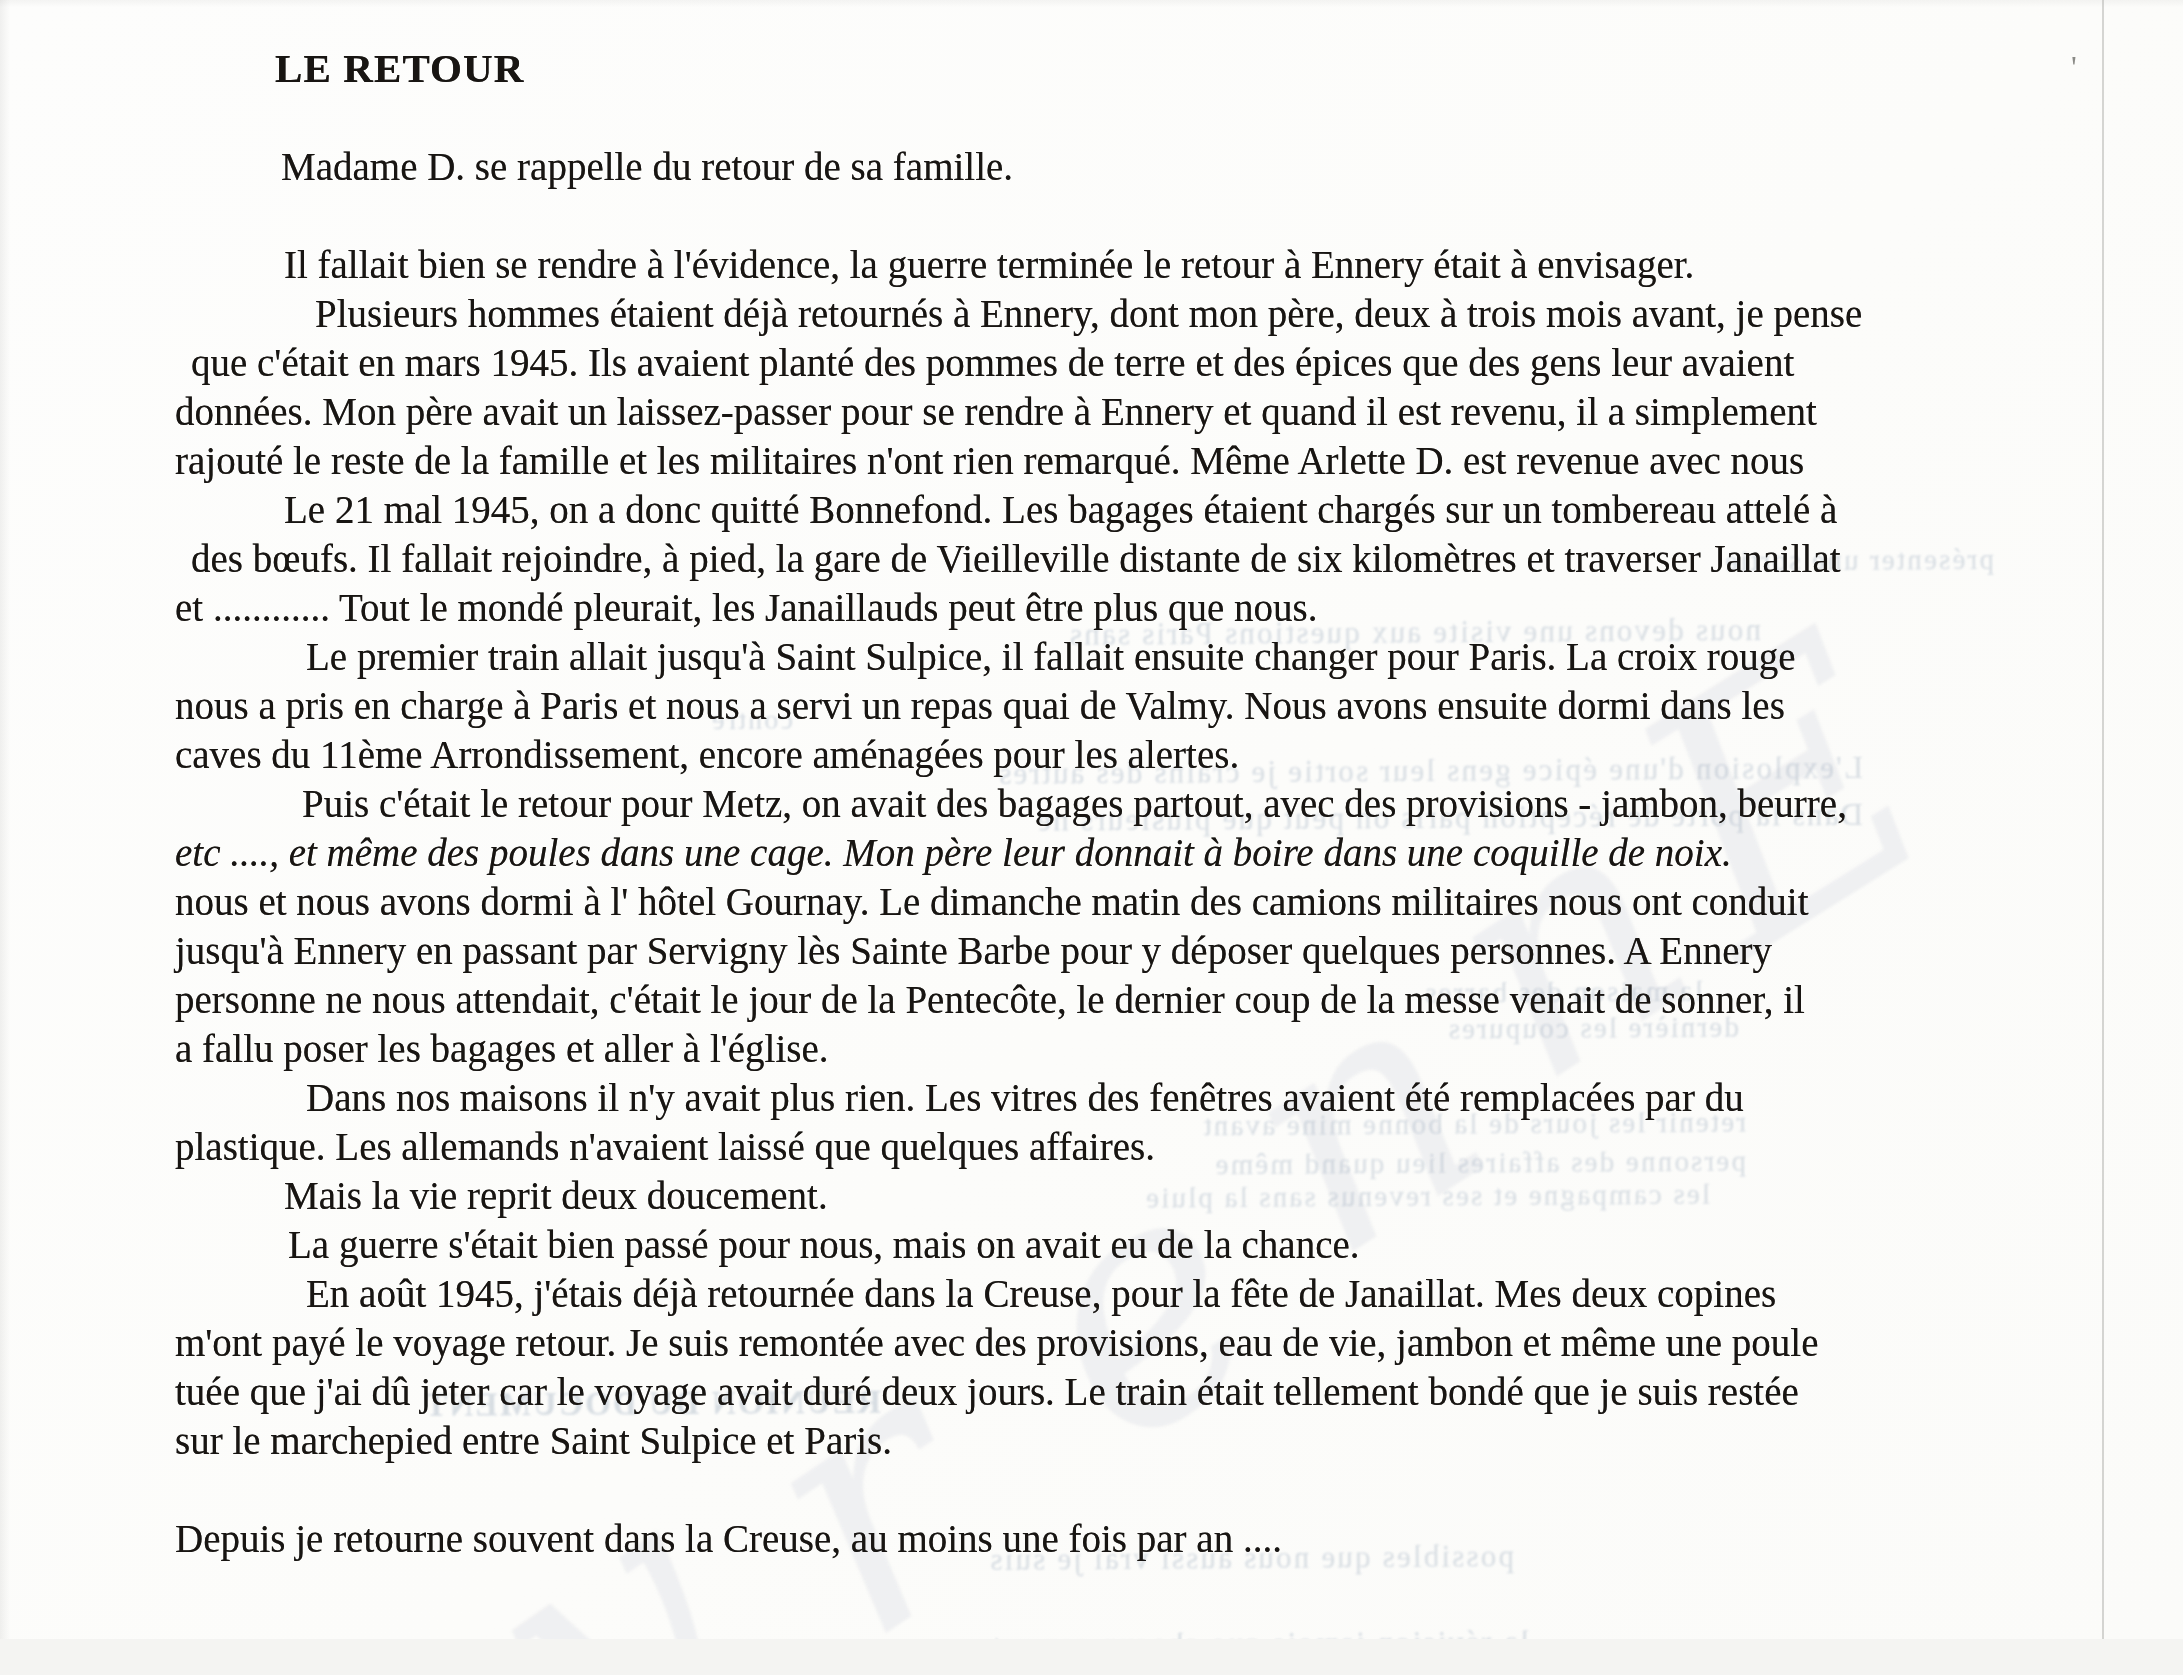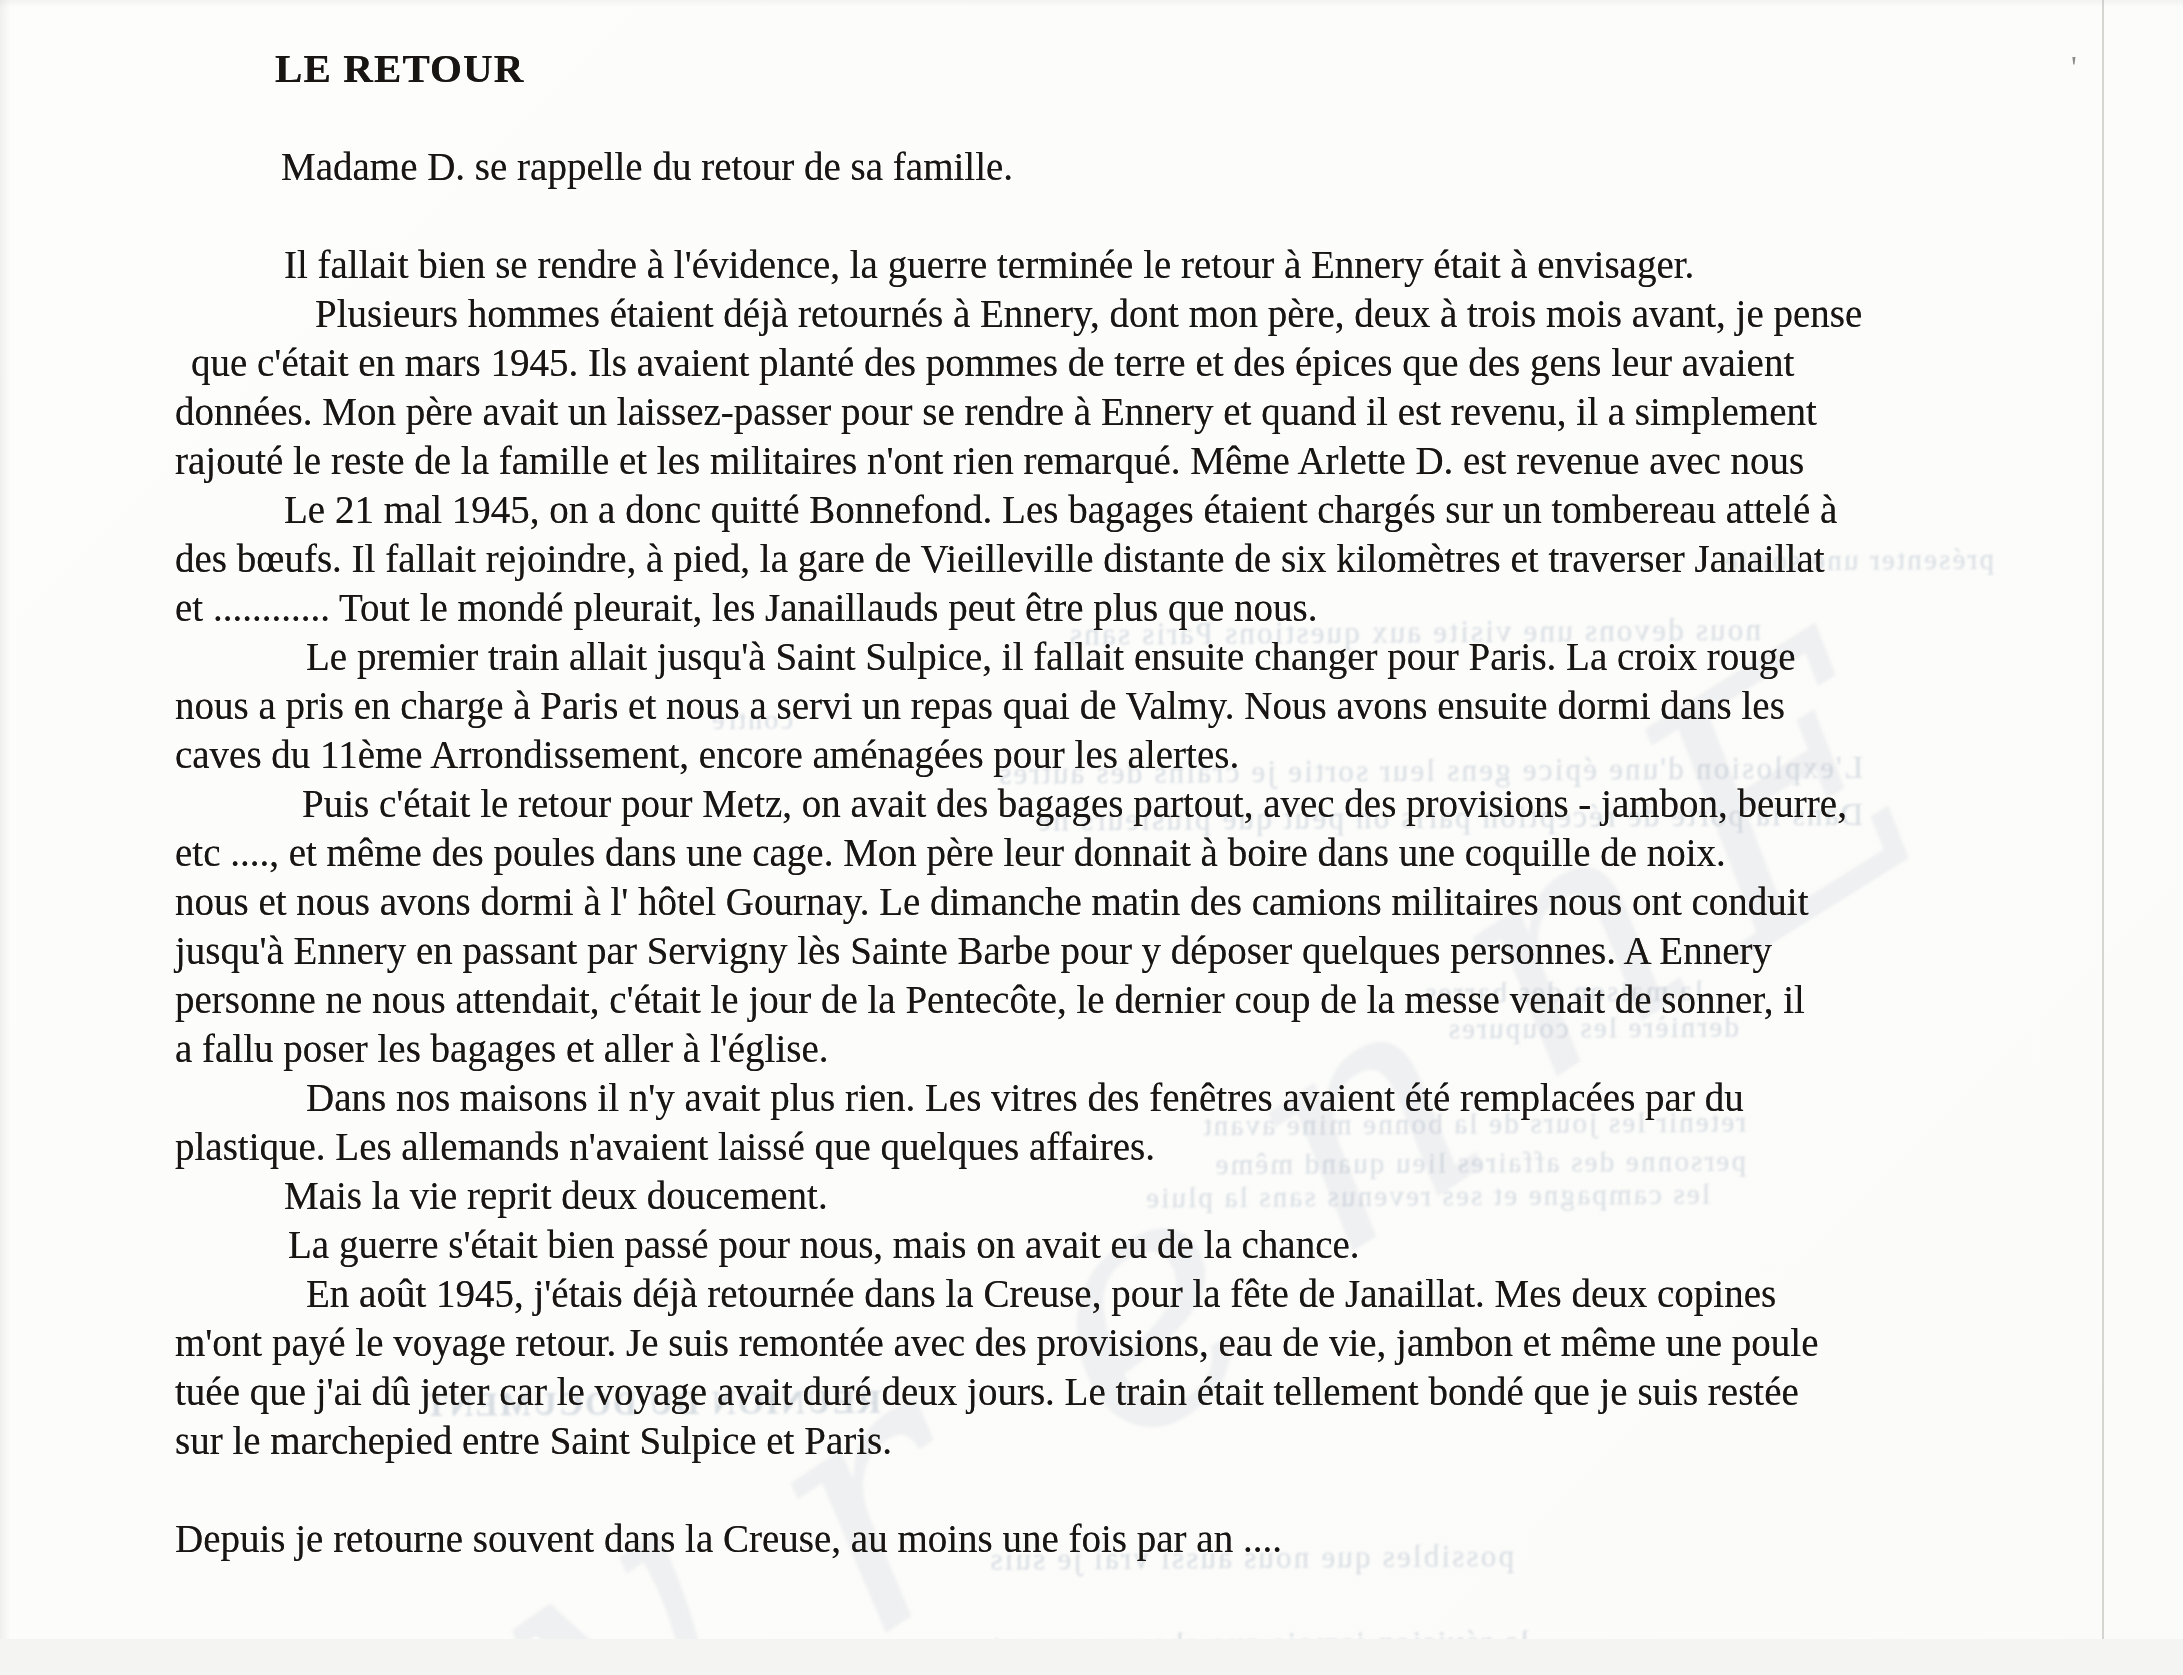"des bœufs. Il fallait rejoindre," div.line { margin-left: 0px -> 16px }
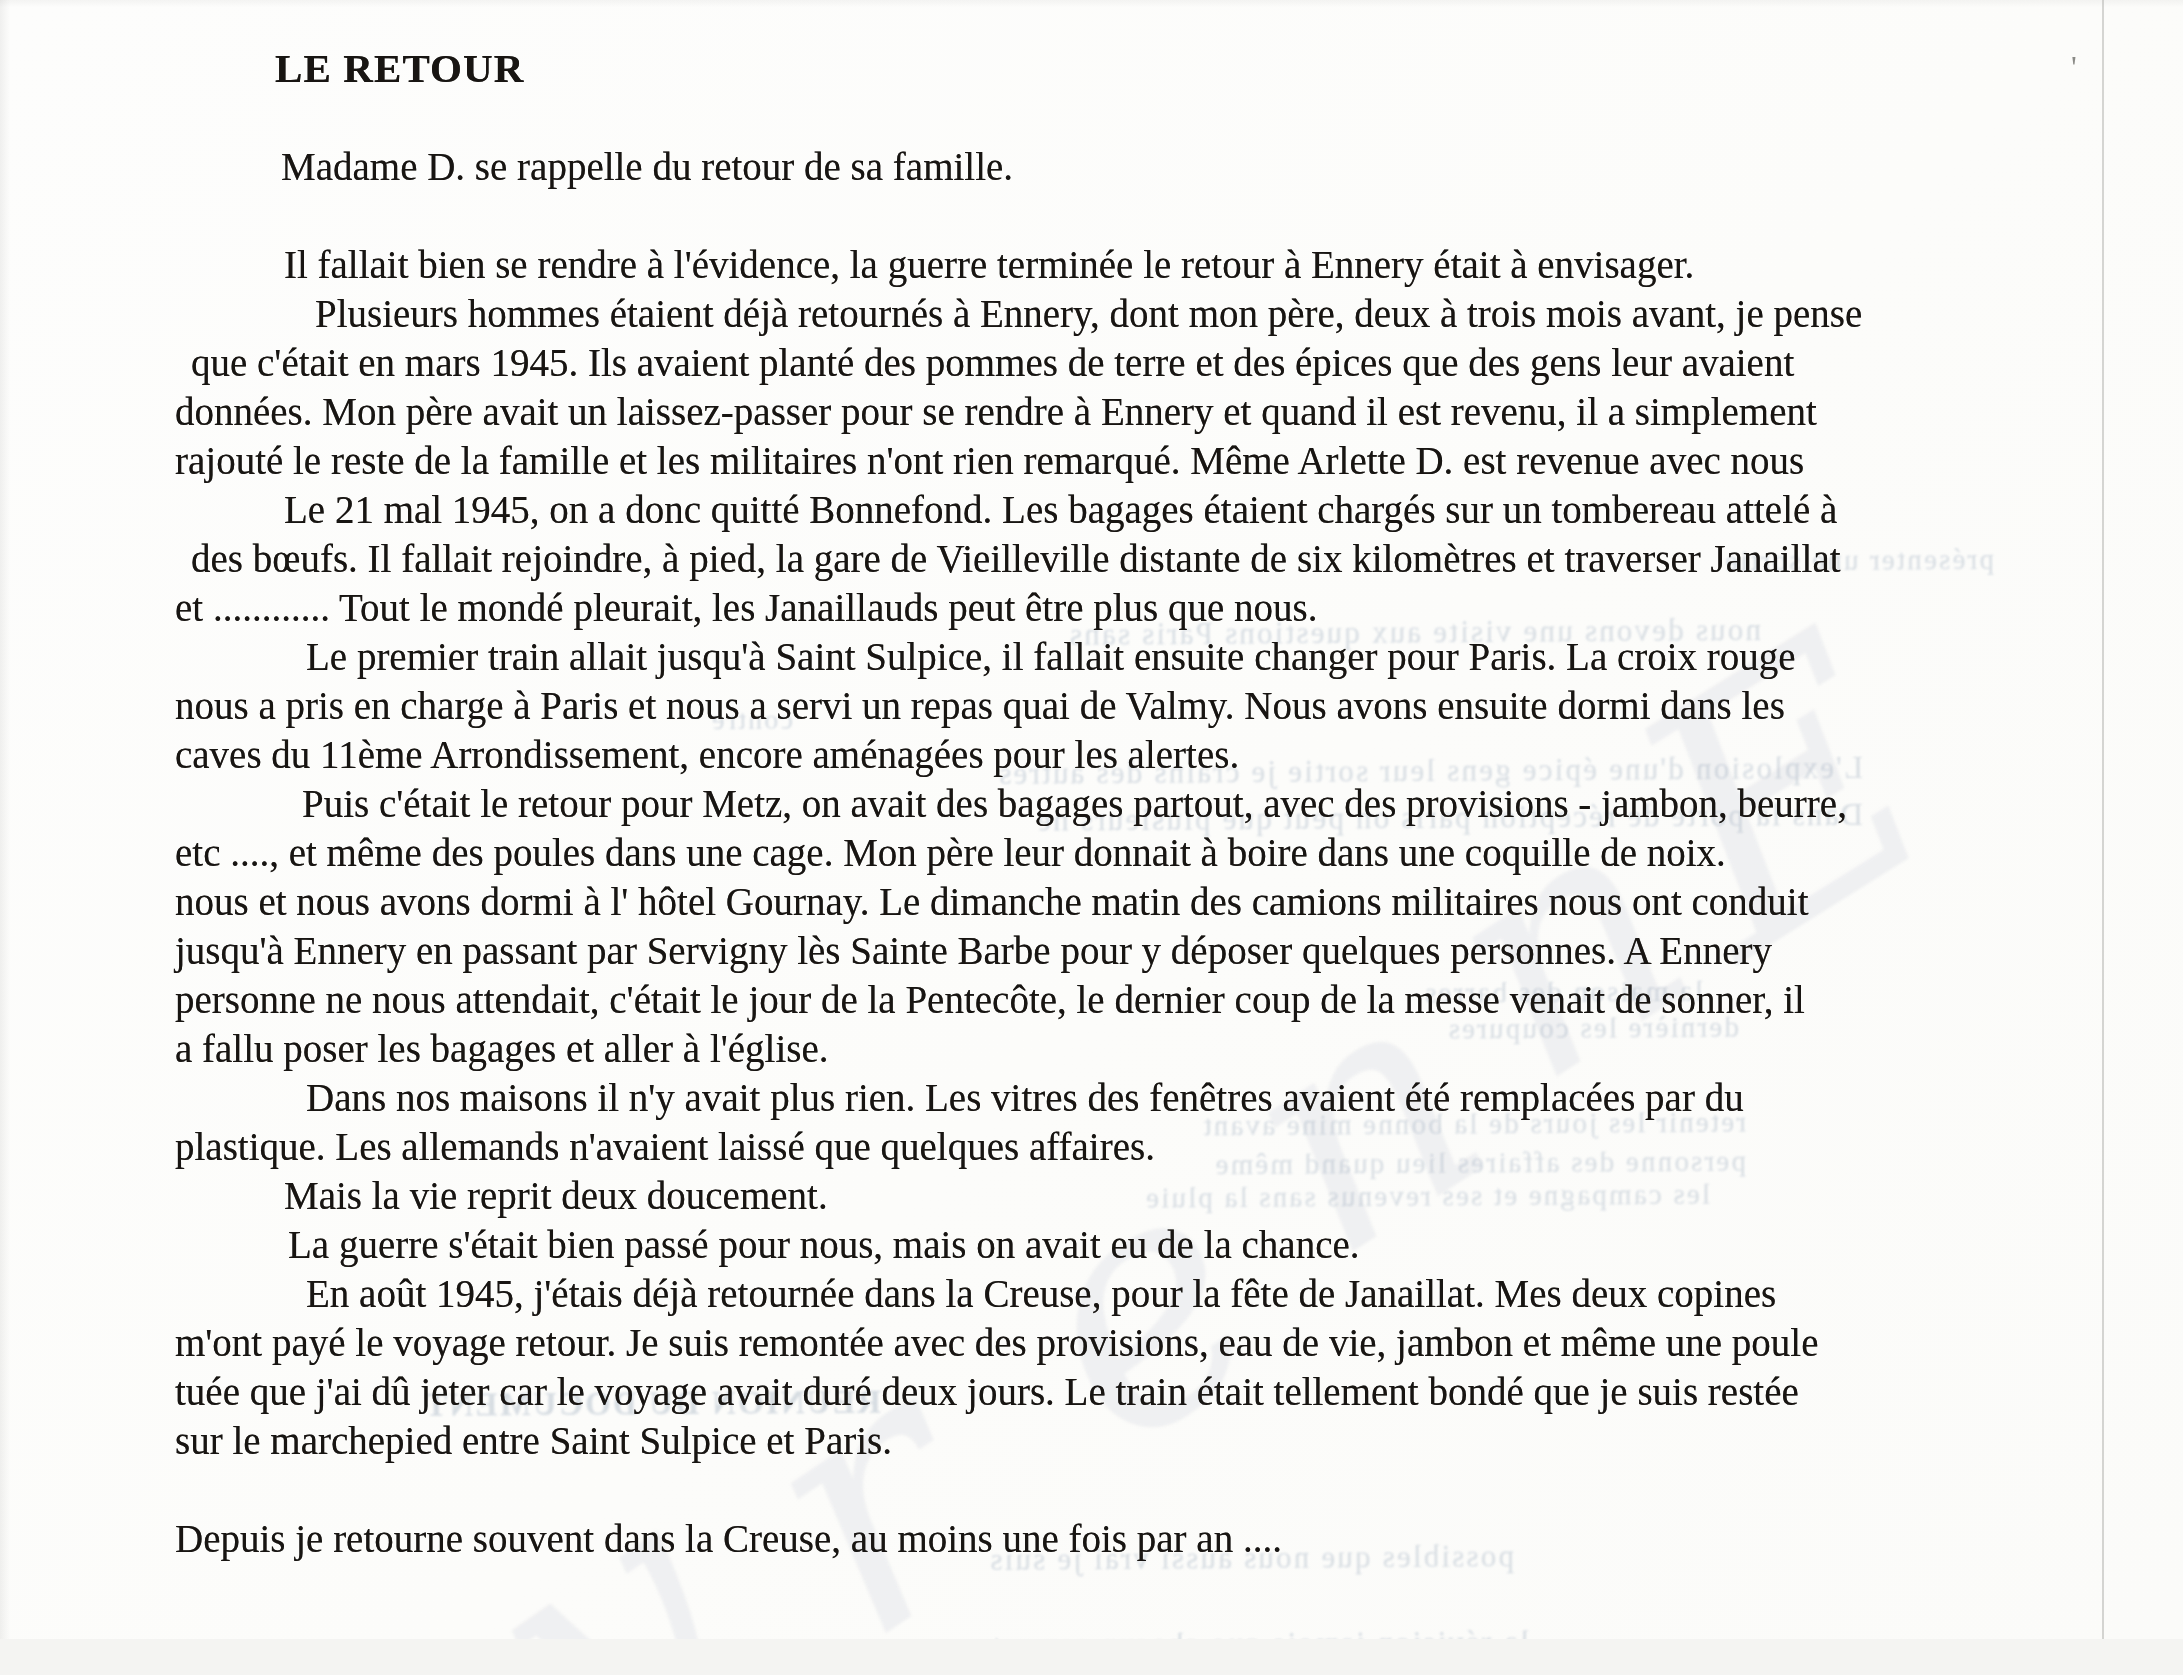"etc ...., et même des" div.line { font-style: none -> italic }
